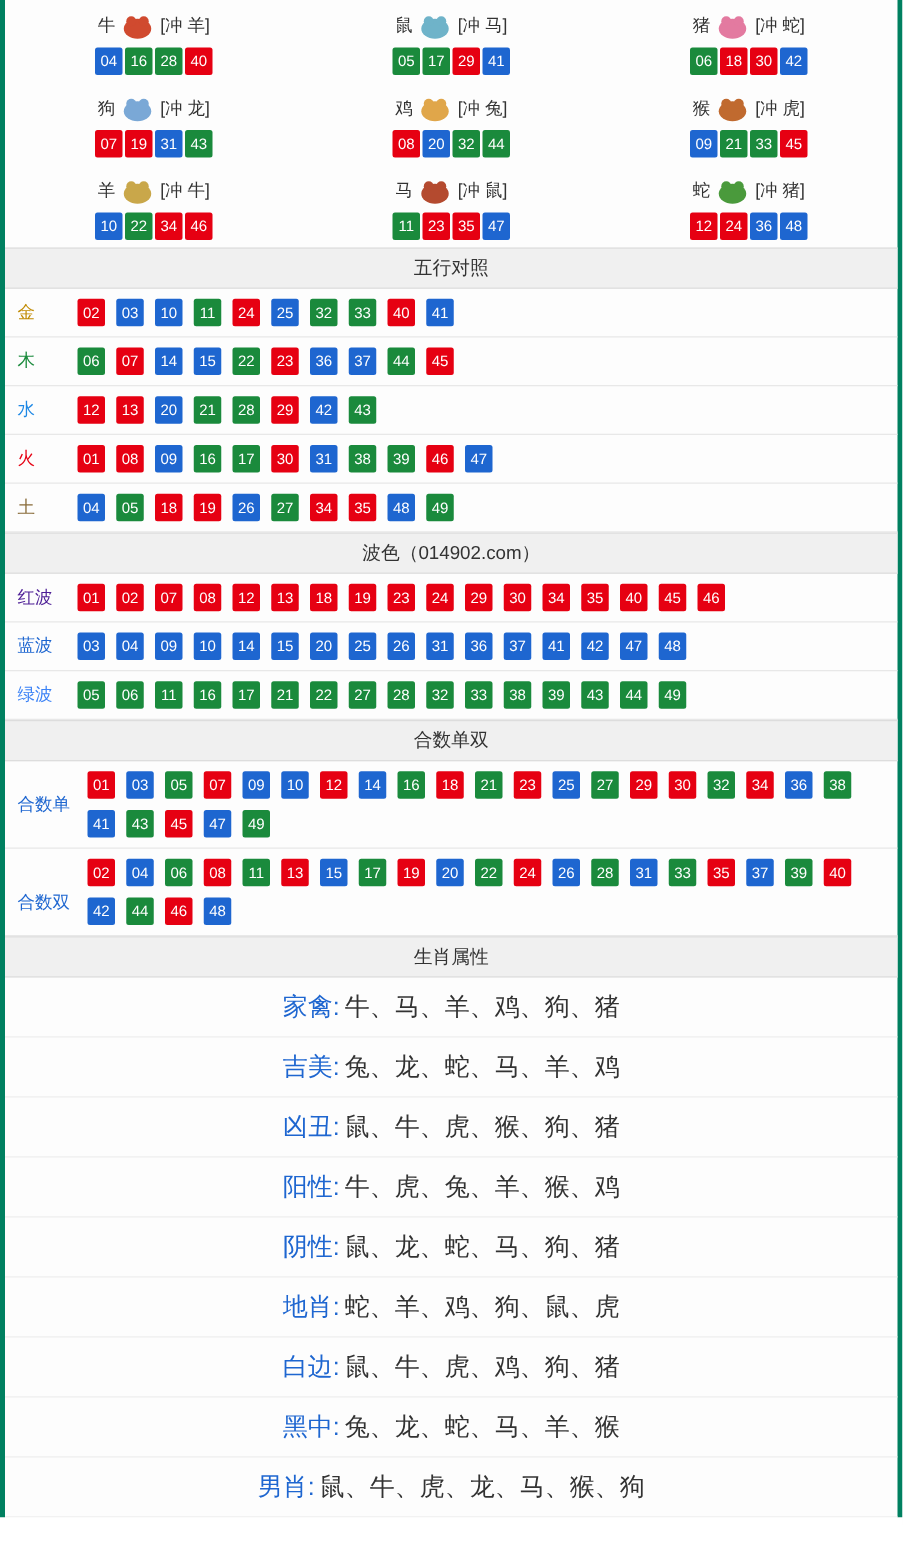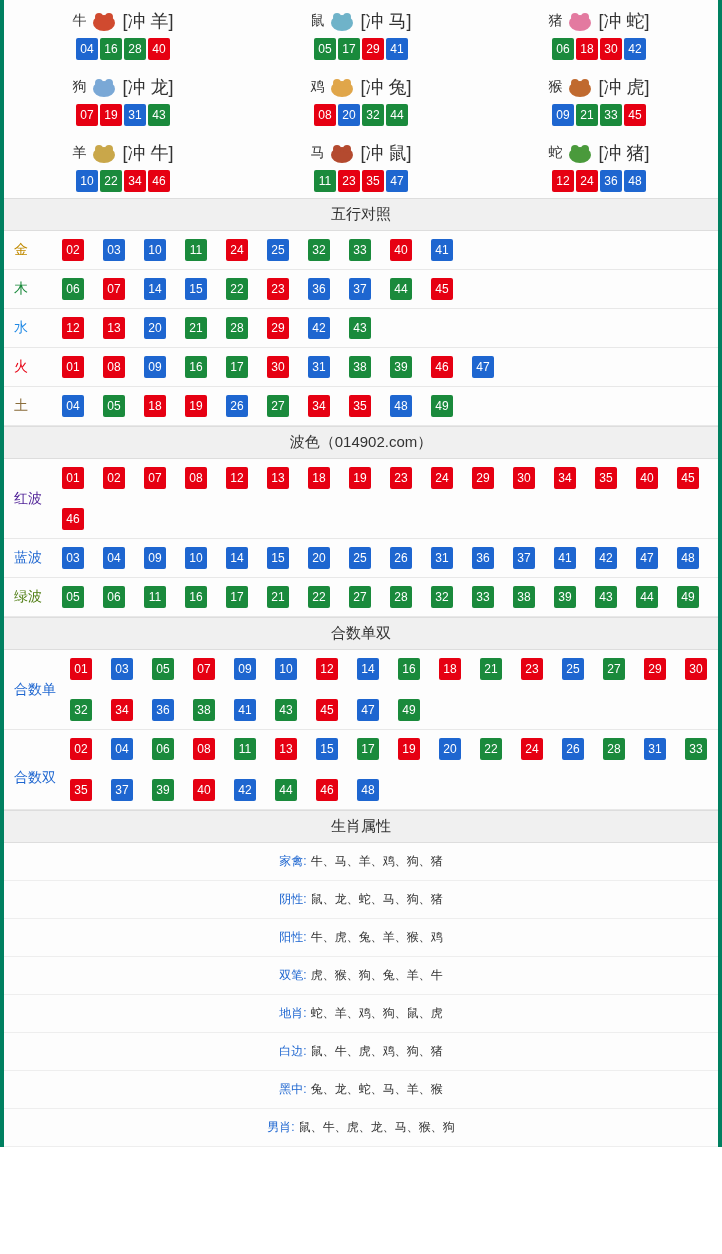"[冲 羊]" .zodiac-chong { font-size: 18px -> 14px }
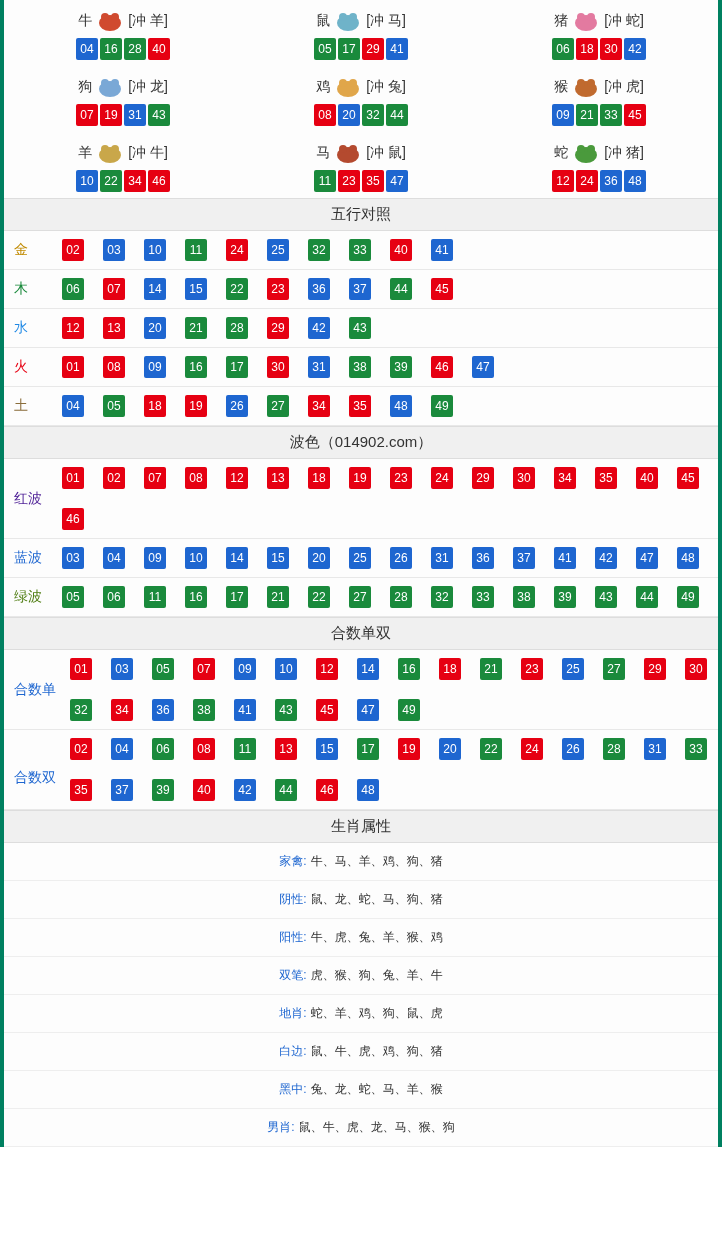"02" .row-balls { gap: 19px -> 9px }
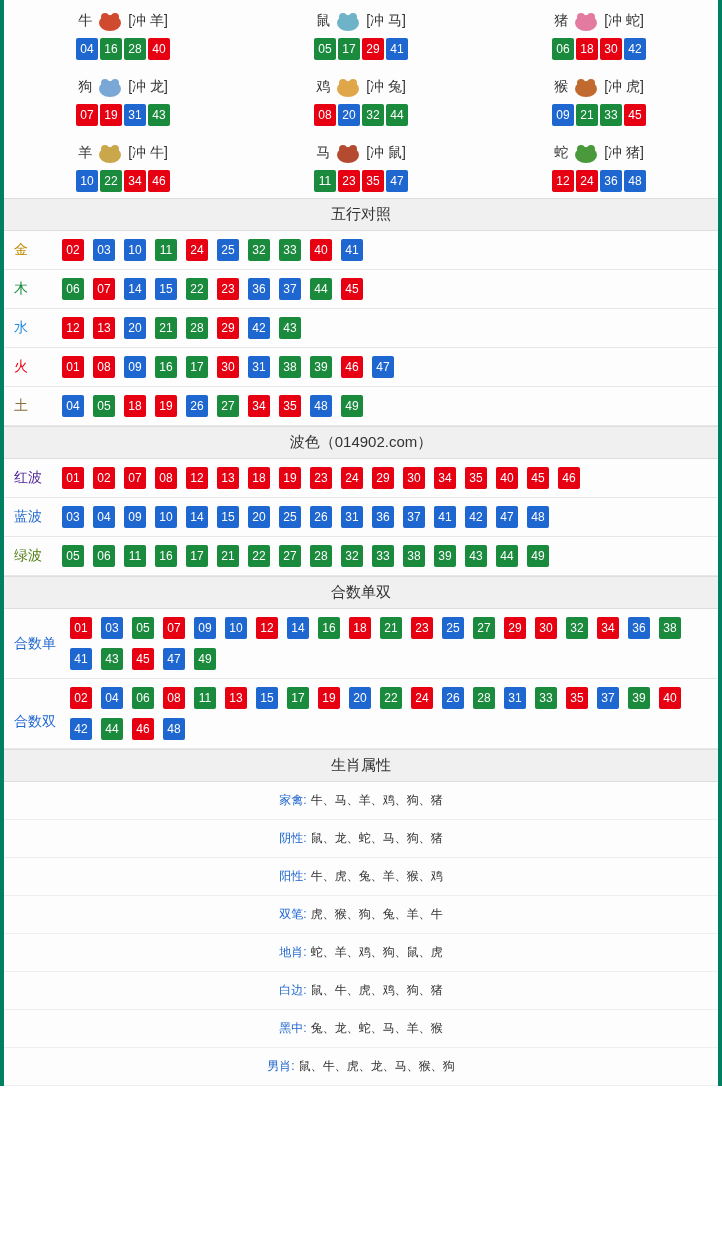"绿波" .c-green { color: #4d7c0f -> #3b82f6 }
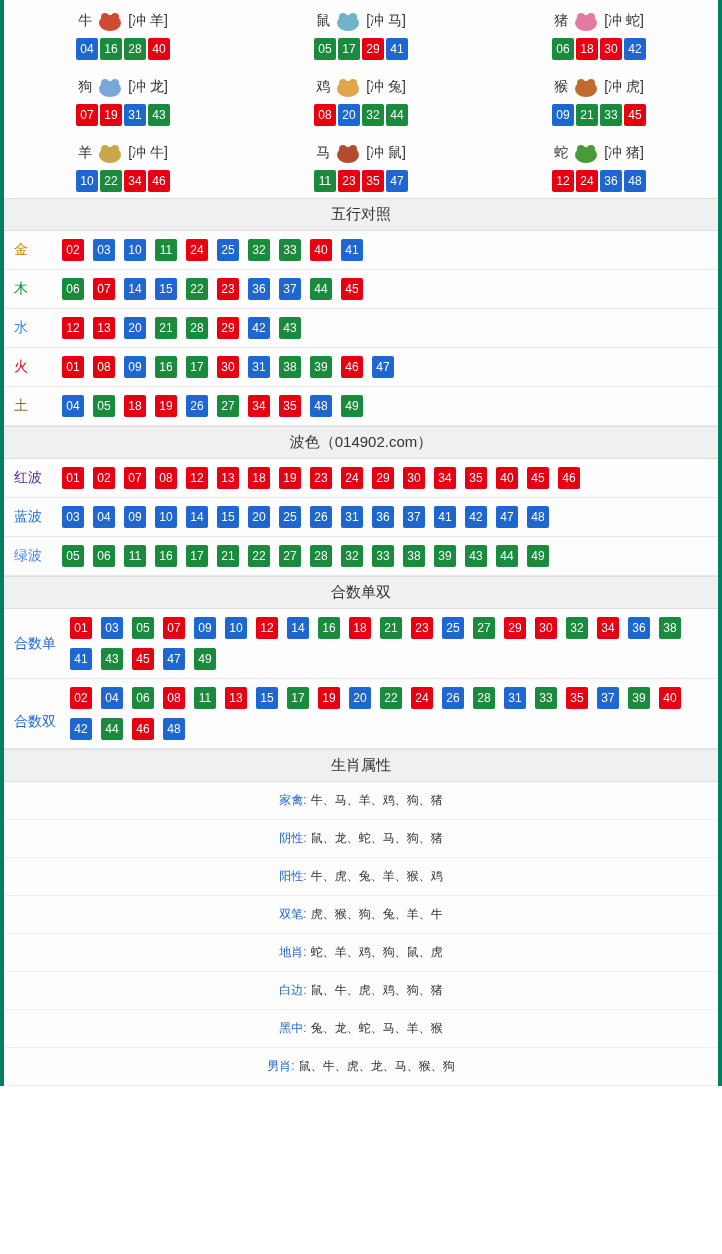"家禽: 牛、马、羊、鸡、狗、猪" .attr-row { font-size: 12px -> 20px }
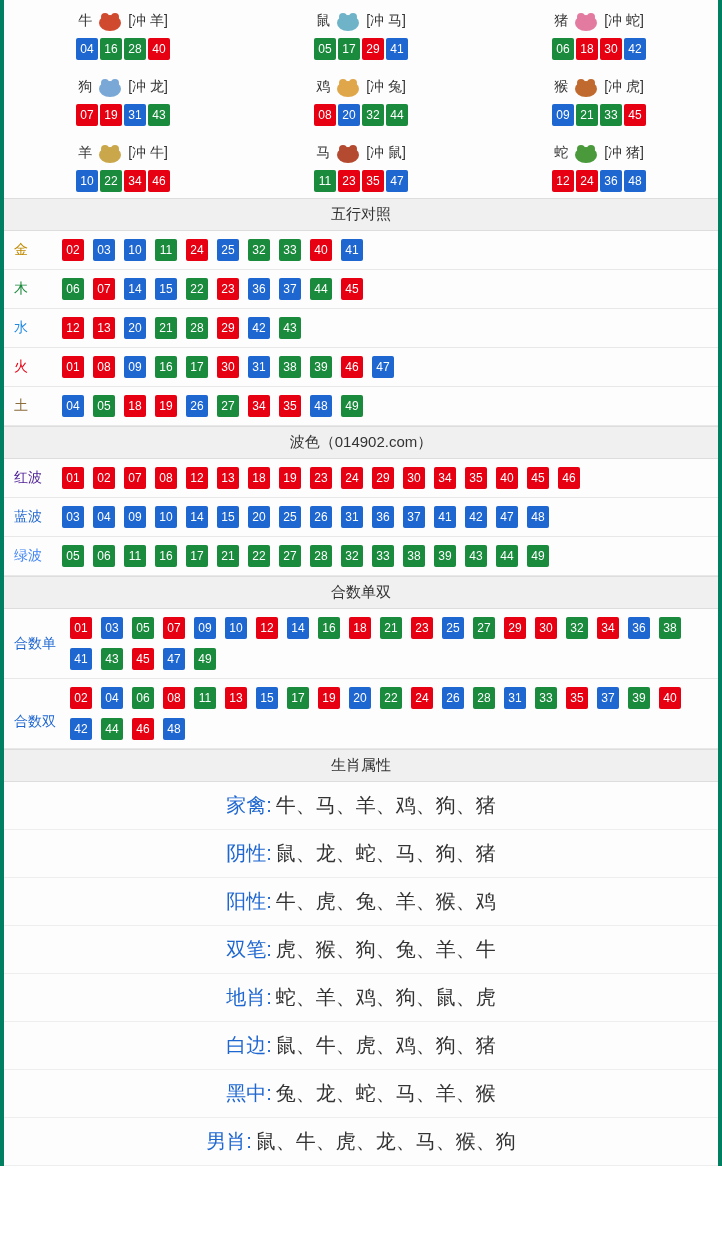"吉美: 兔、龙、蛇、马、羊、鸡" div.attr-row { html: none -> <div><span>吉美:</span><span>兔、龙、蛇、马、羊、鸡</span></div> }
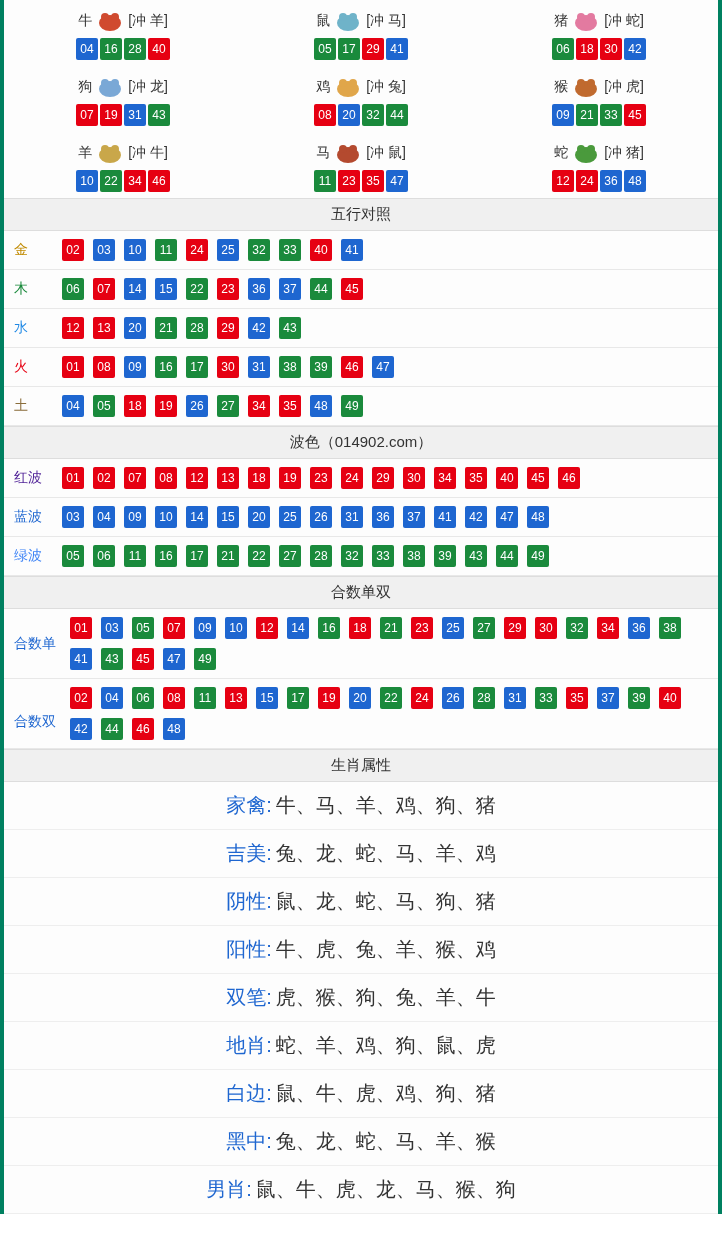"凶丑: 鼠、牛、虎、猴、狗、猪" div.attr-row { html: none -> <div><span>凶丑:</span><span>鼠、牛、虎、猴、狗、猪</span></div> }
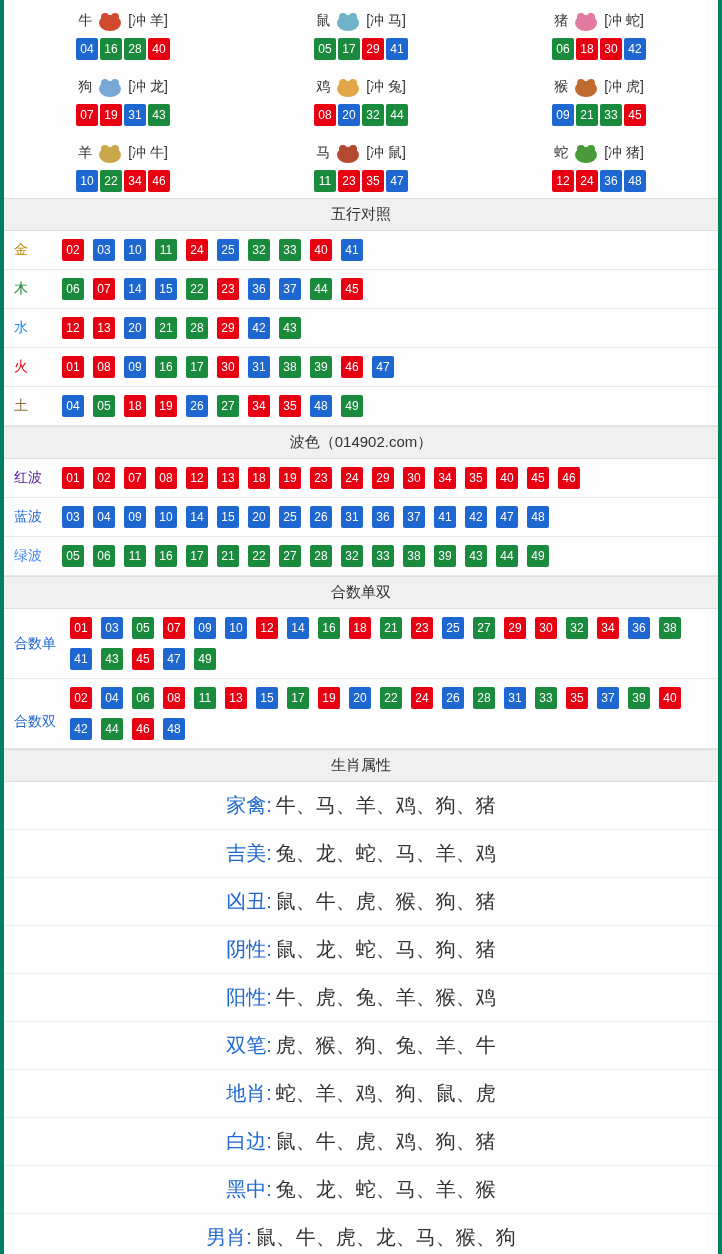"阴性: 鼠、龙、蛇、马、狗、猪" div.attr-row { order: before "阳性: 牛、虎、兔、羊、猴、鸡" -> after "阳性: 牛、虎、兔、羊、猴、鸡" }
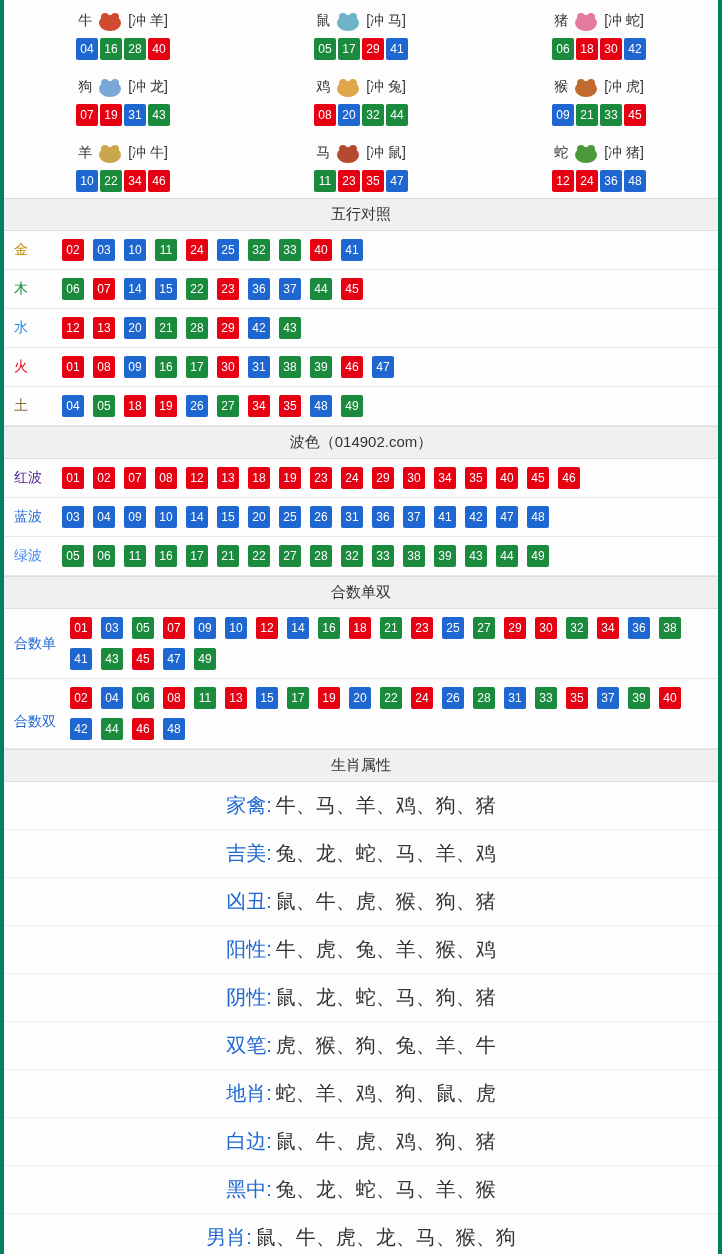"双笔: 虎、猴、狗、兔、羊、牛" div.attr-row { html: <div><span>双笔:</span><span>虎、猴、狗、兔、羊、牛</span></div> -> none }
